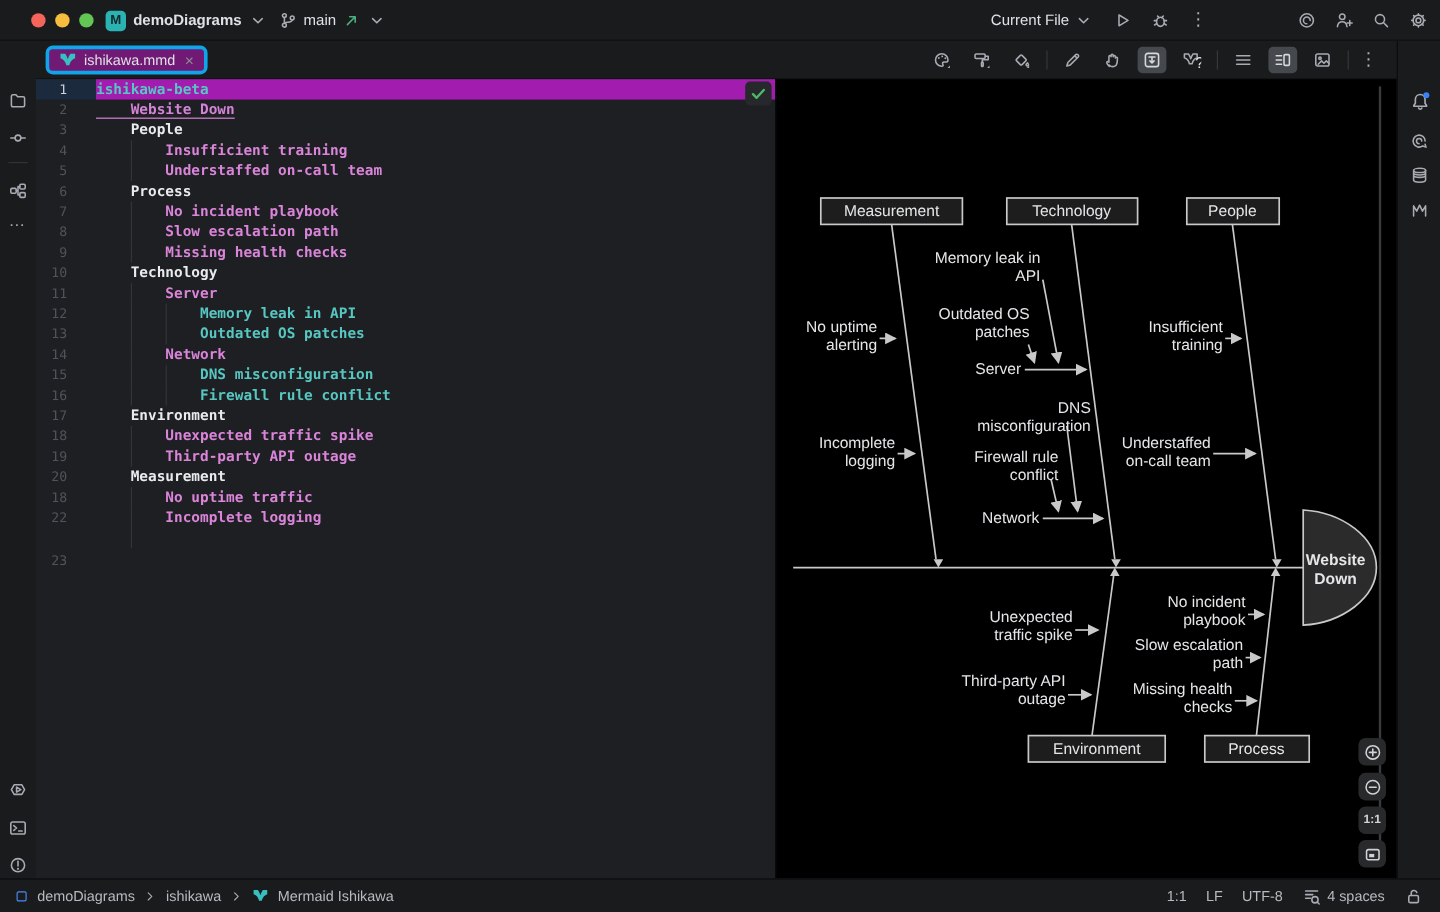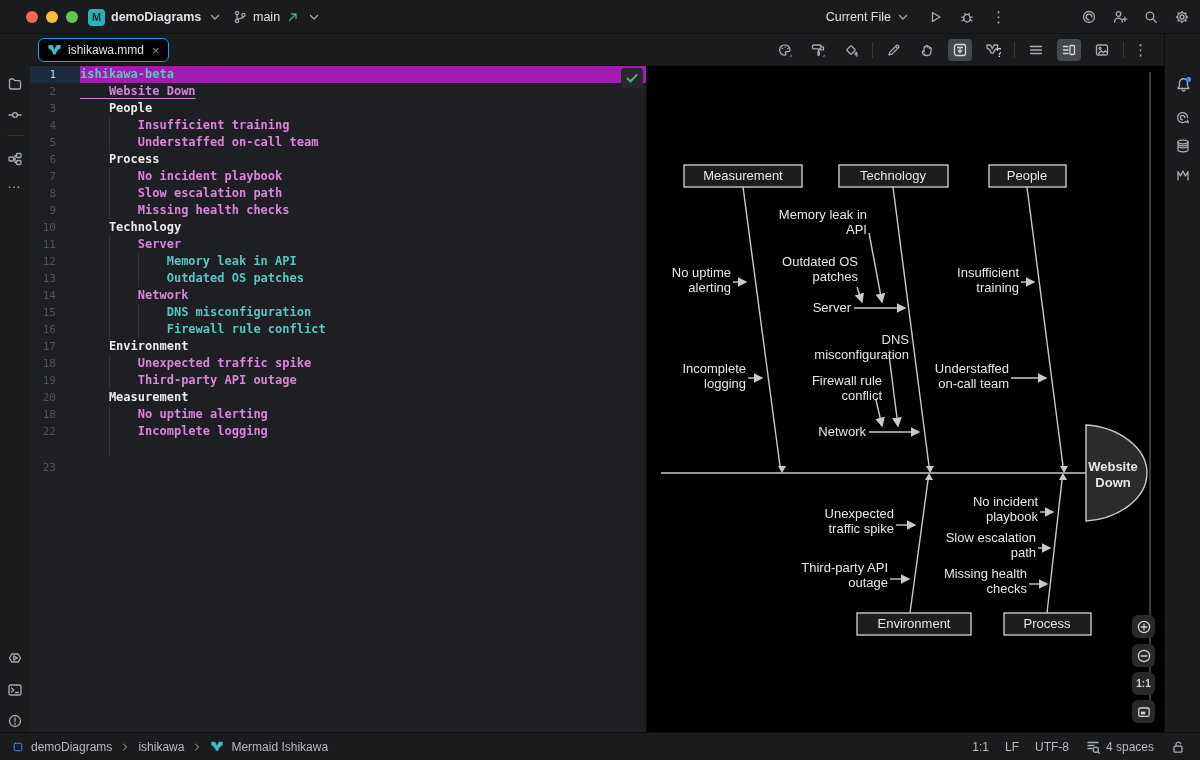"ishikawa.mmd" #tab { background: #000000 -> #701a75; border: 1px solid #0ea5e9 -> 3px solid #0ea5e9 }
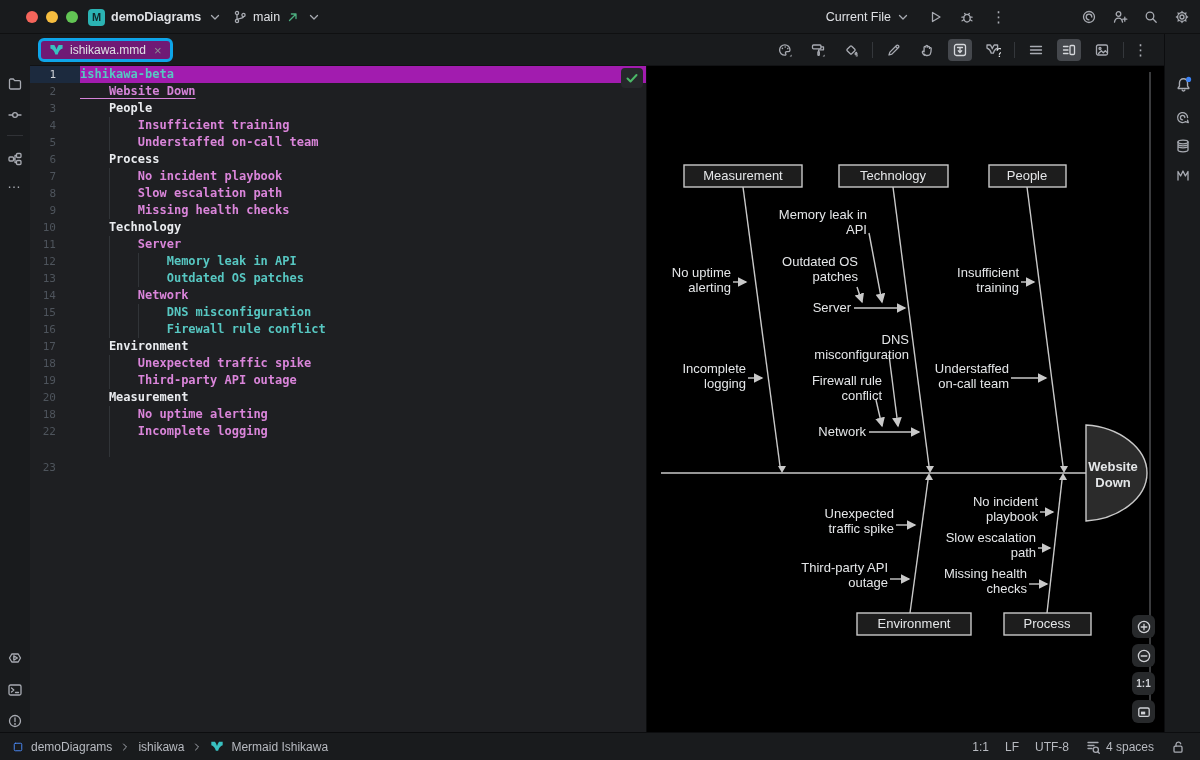"No uptime alerting" span { text: alerting -> traffic }
